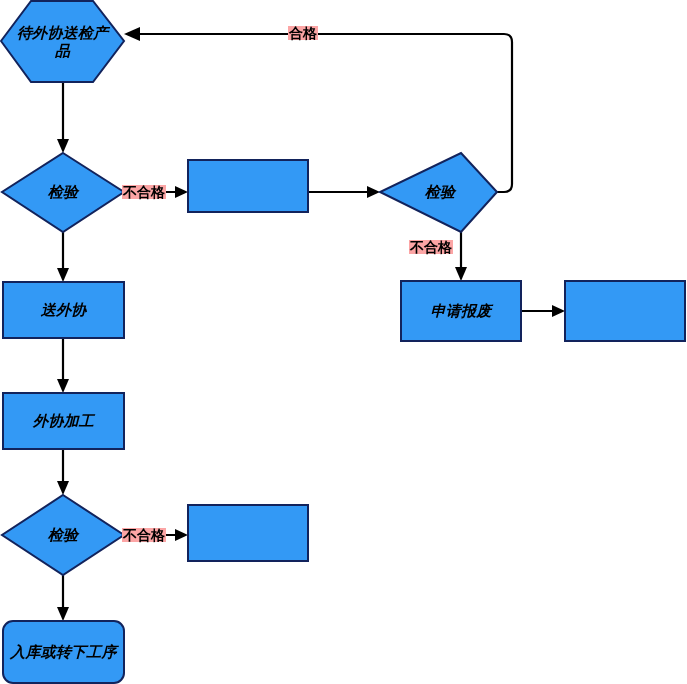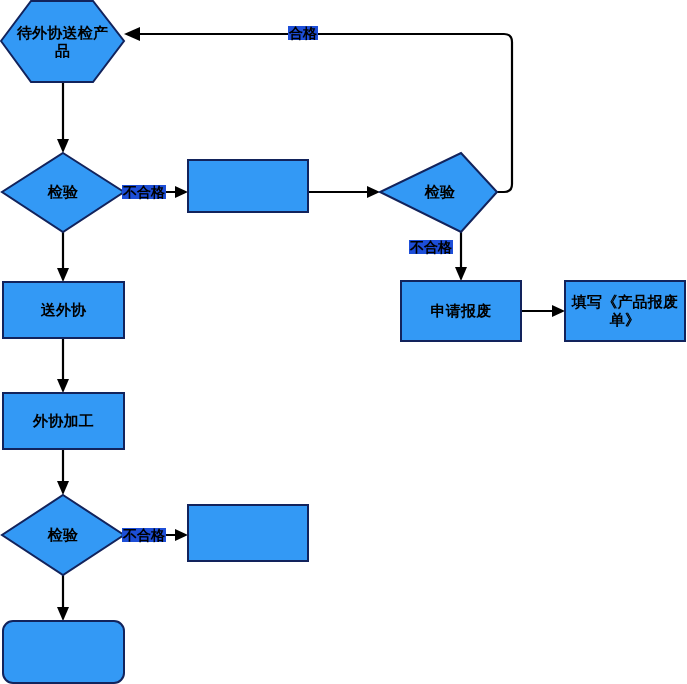"待外协送检产品" .node-label { font-style: none -> italic }
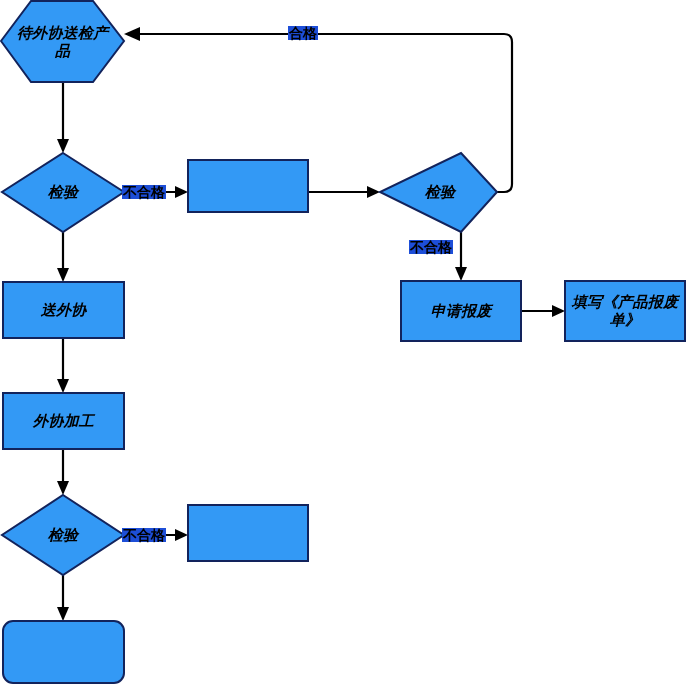"合格" .edge-label { background: #1d4ed8 -> #fca5a5 }
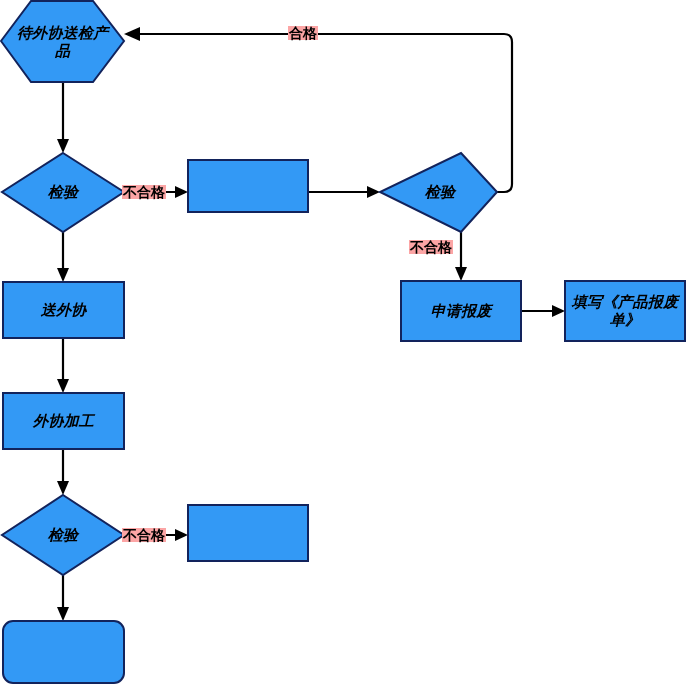"填写《产品报废单》" div.node-label { html: <div>填写《产品报废单》</div> -> none }
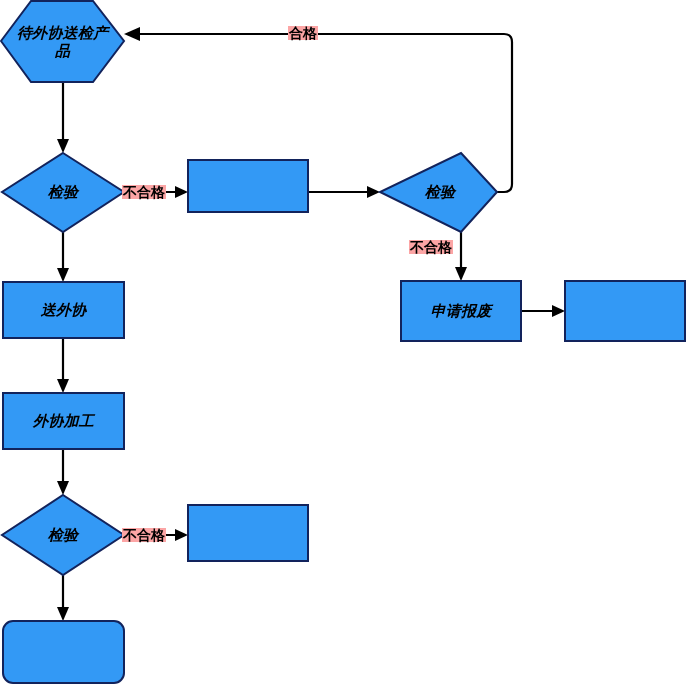"入库或转下工序" div.node-label { html: none -> <div>入库或转下工序</div> }
